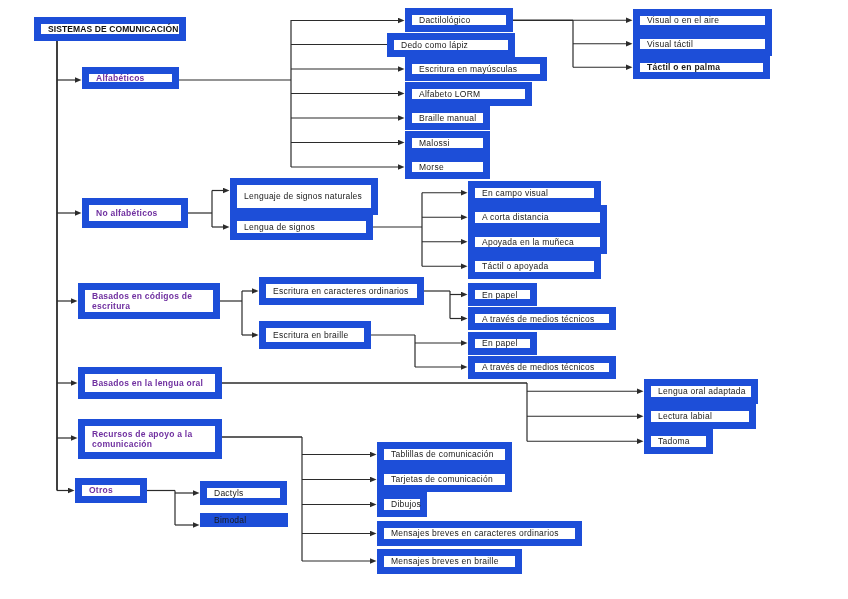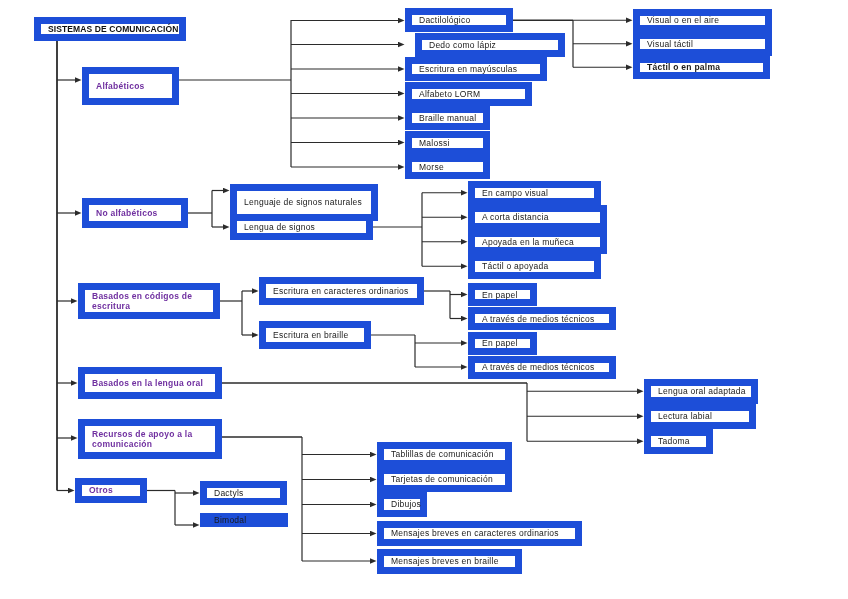"Dedo como lápiz" div.node { left: 415px -> 387px; width: 150px -> 128px }
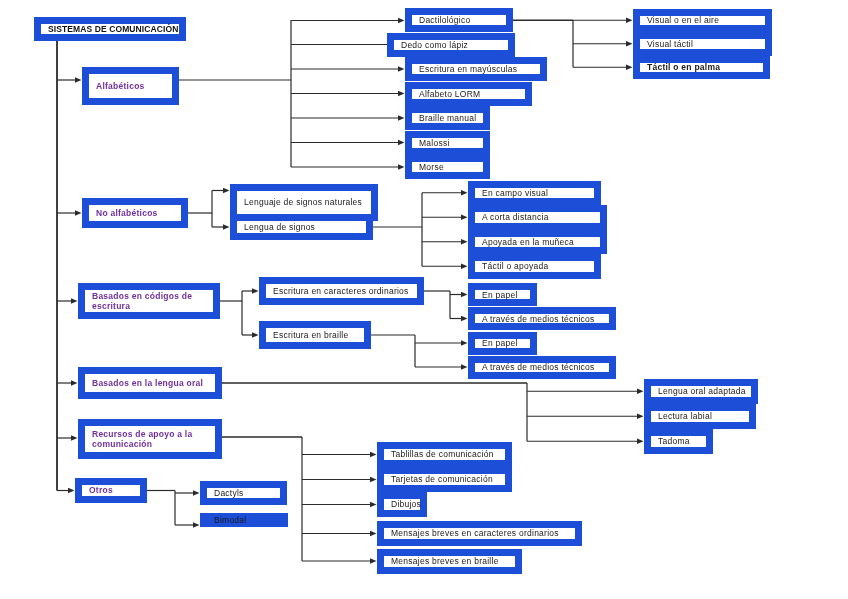"Alfabéticos" div.node { height: 38px -> 22px }
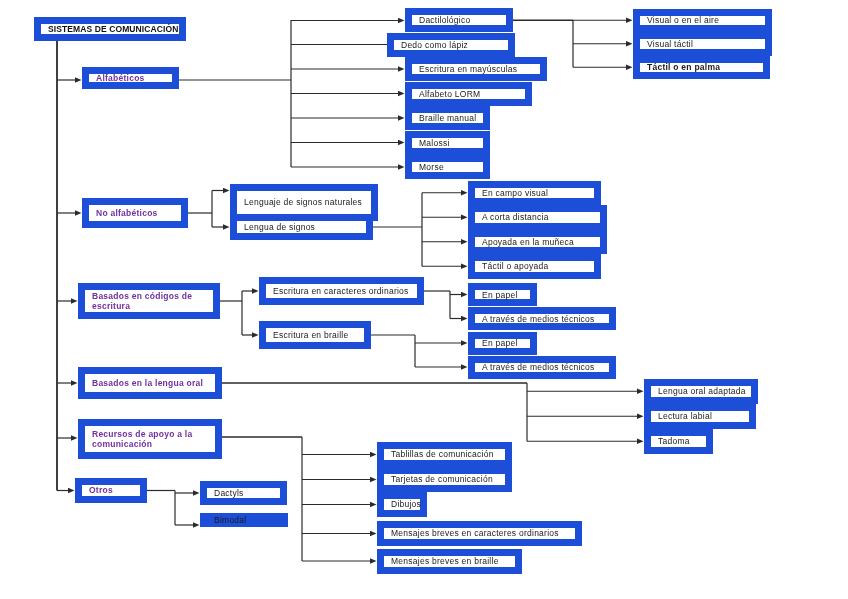"Lenguaje de signos naturales" div.node { top: 184px -> 178px }
